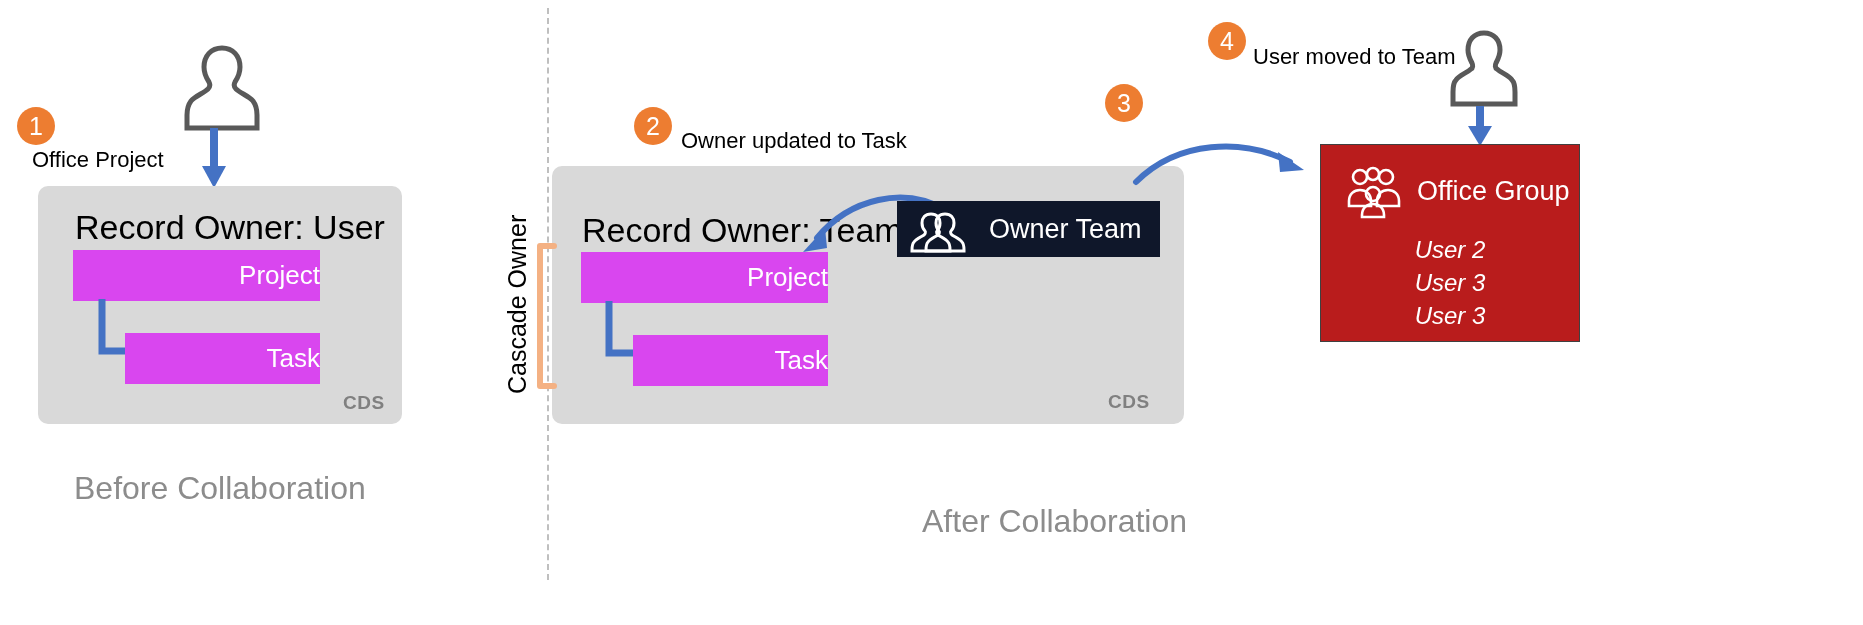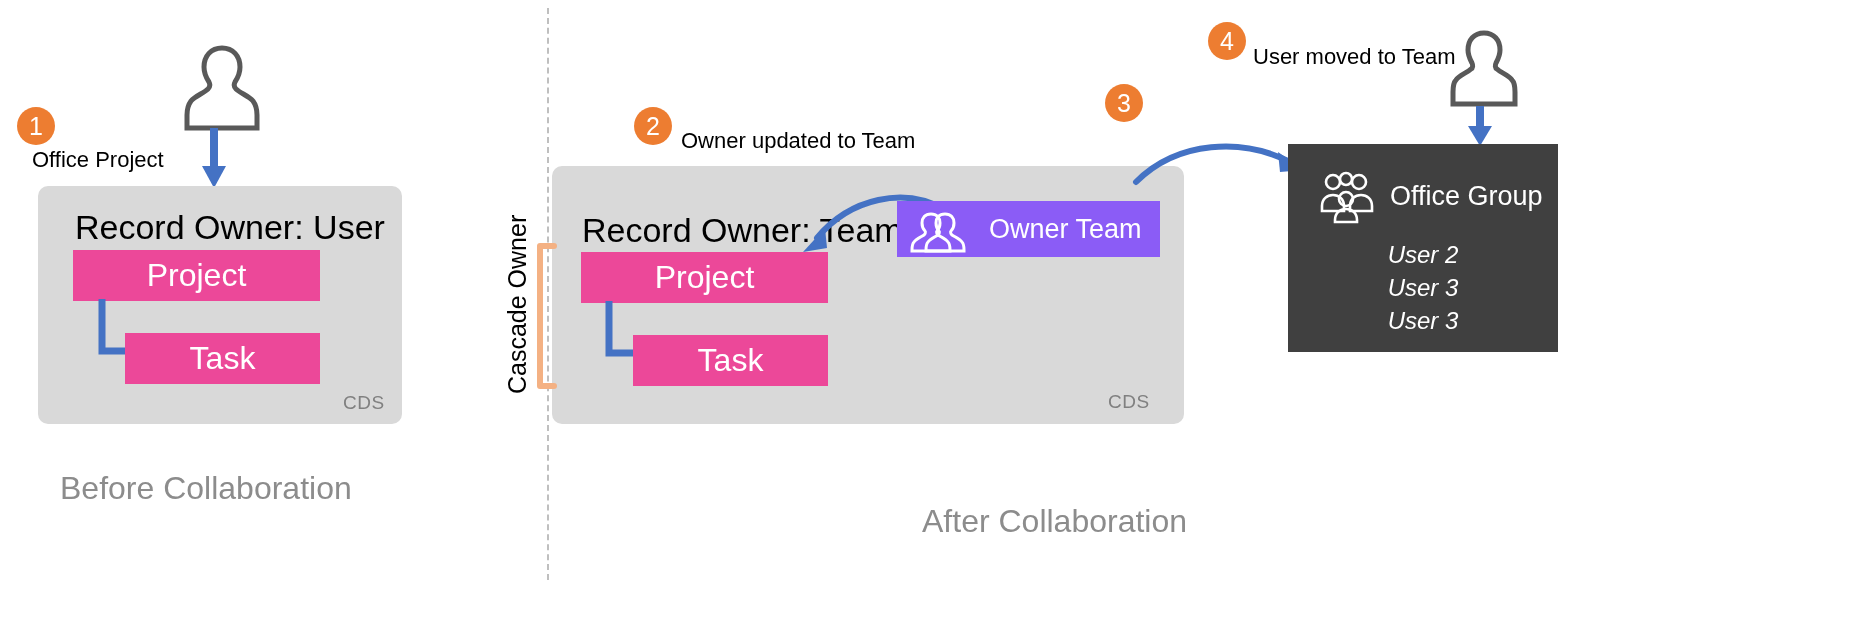"Owner updated to Team" div.abs { text: Team -> Task }
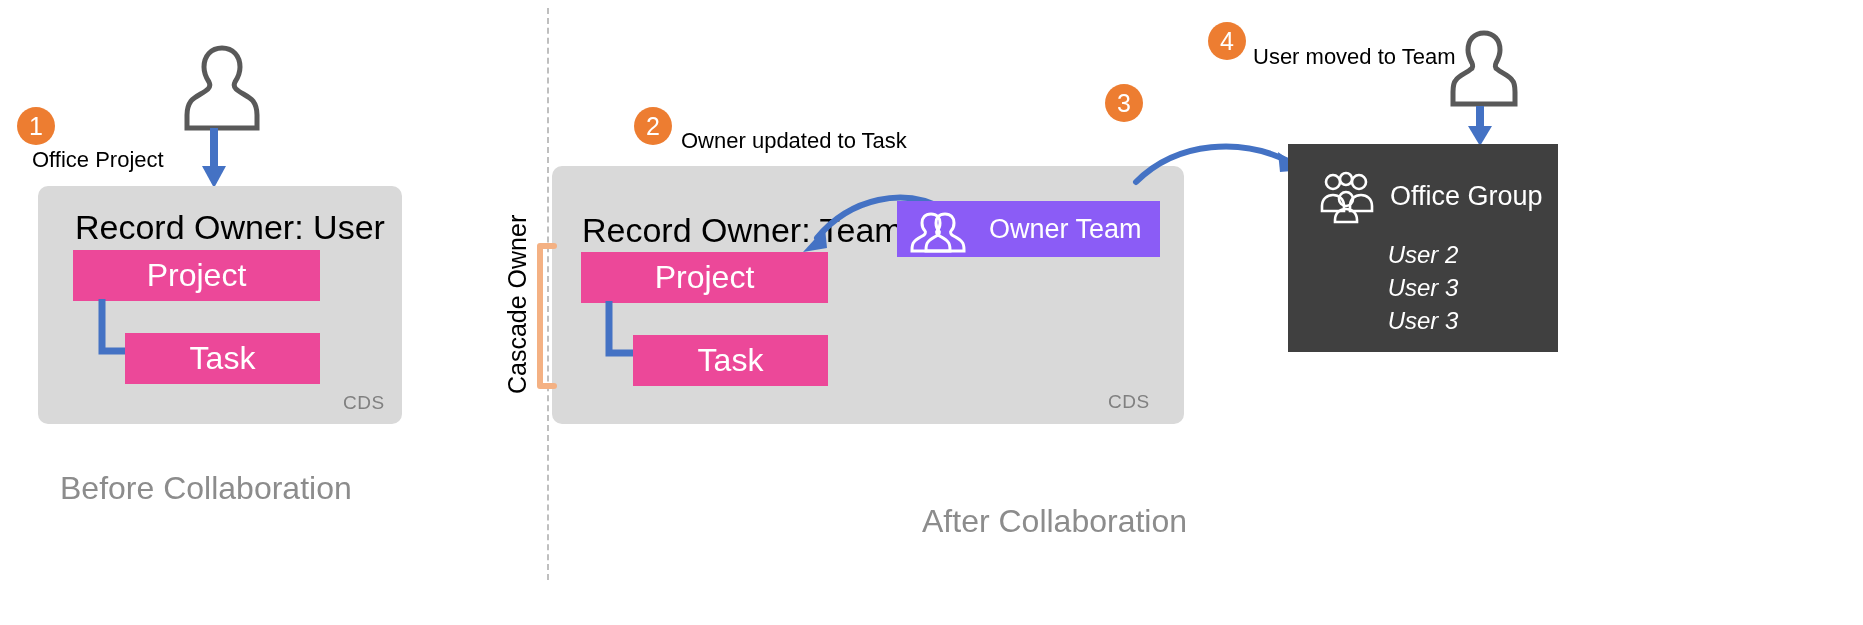"Office Group" .office { background: #404040 -> #b91c1c; border: 6px solid #404040 -> 1px solid #404040; margin-left: none -> 32px }
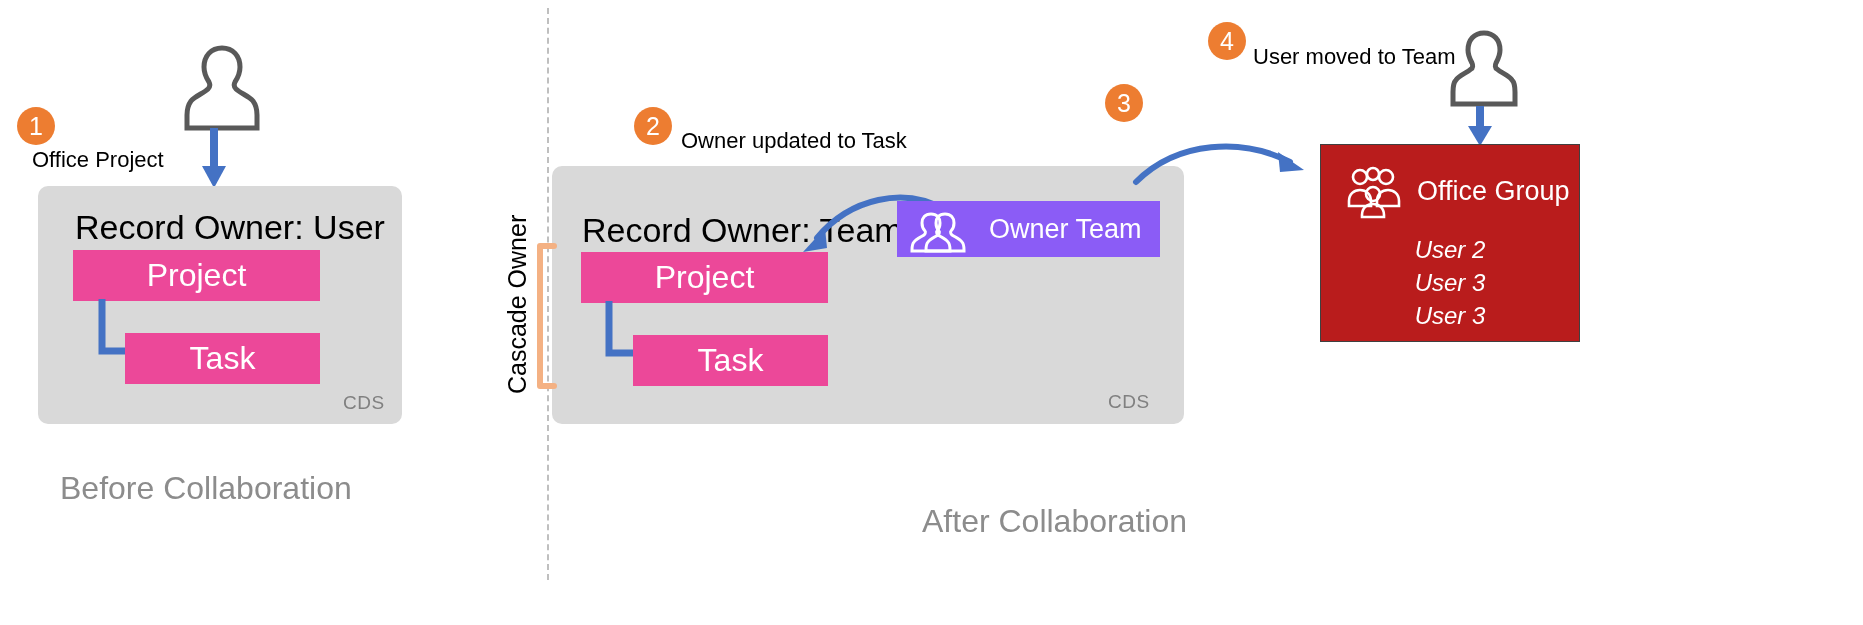"Owner Team" .team-box { background: #8b5cf6 -> #0f172a }
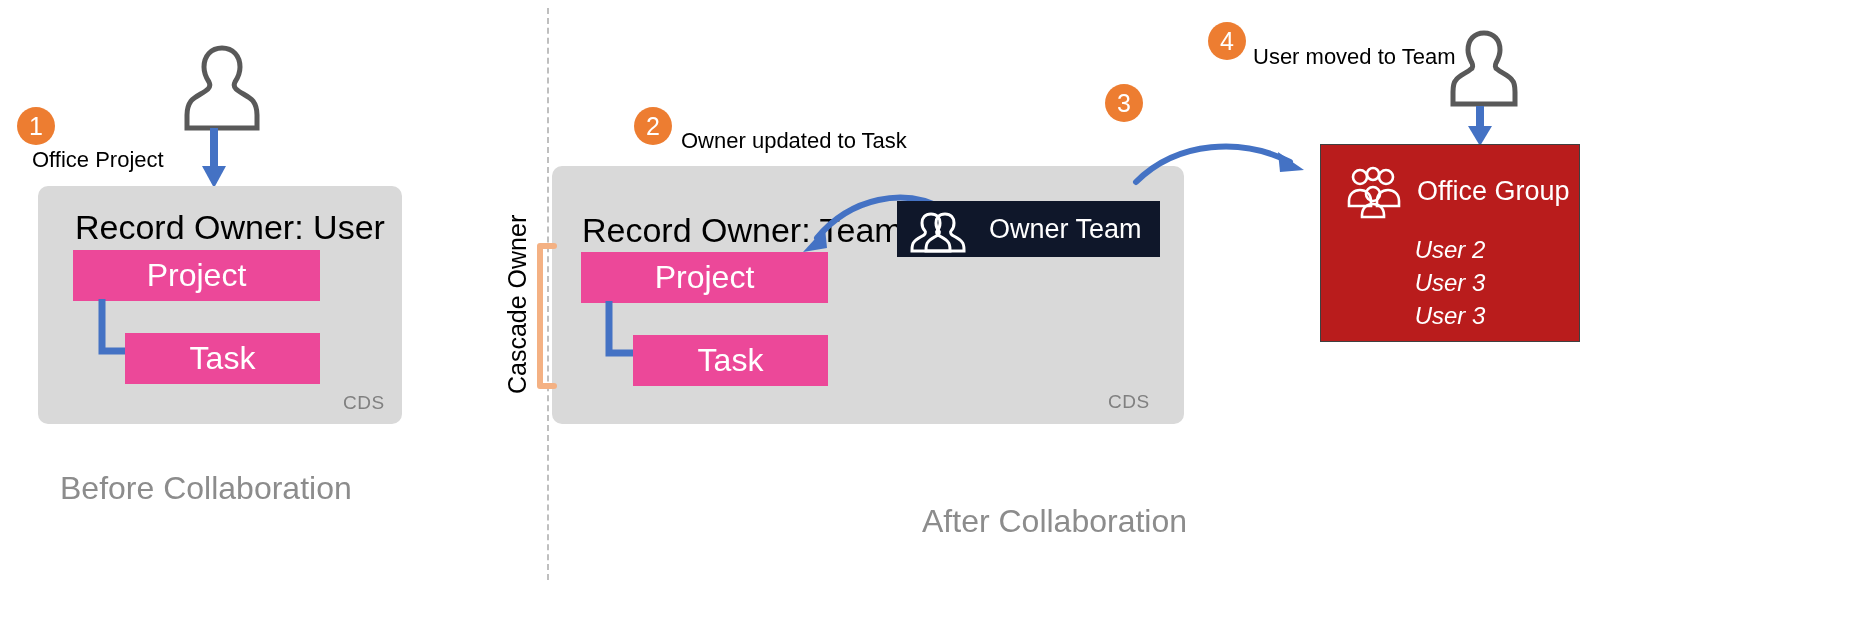"Project" .entity { background: #ec4899 -> #d946ef; font-size: 32px -> 26px; justify-content: center -> flex-end }
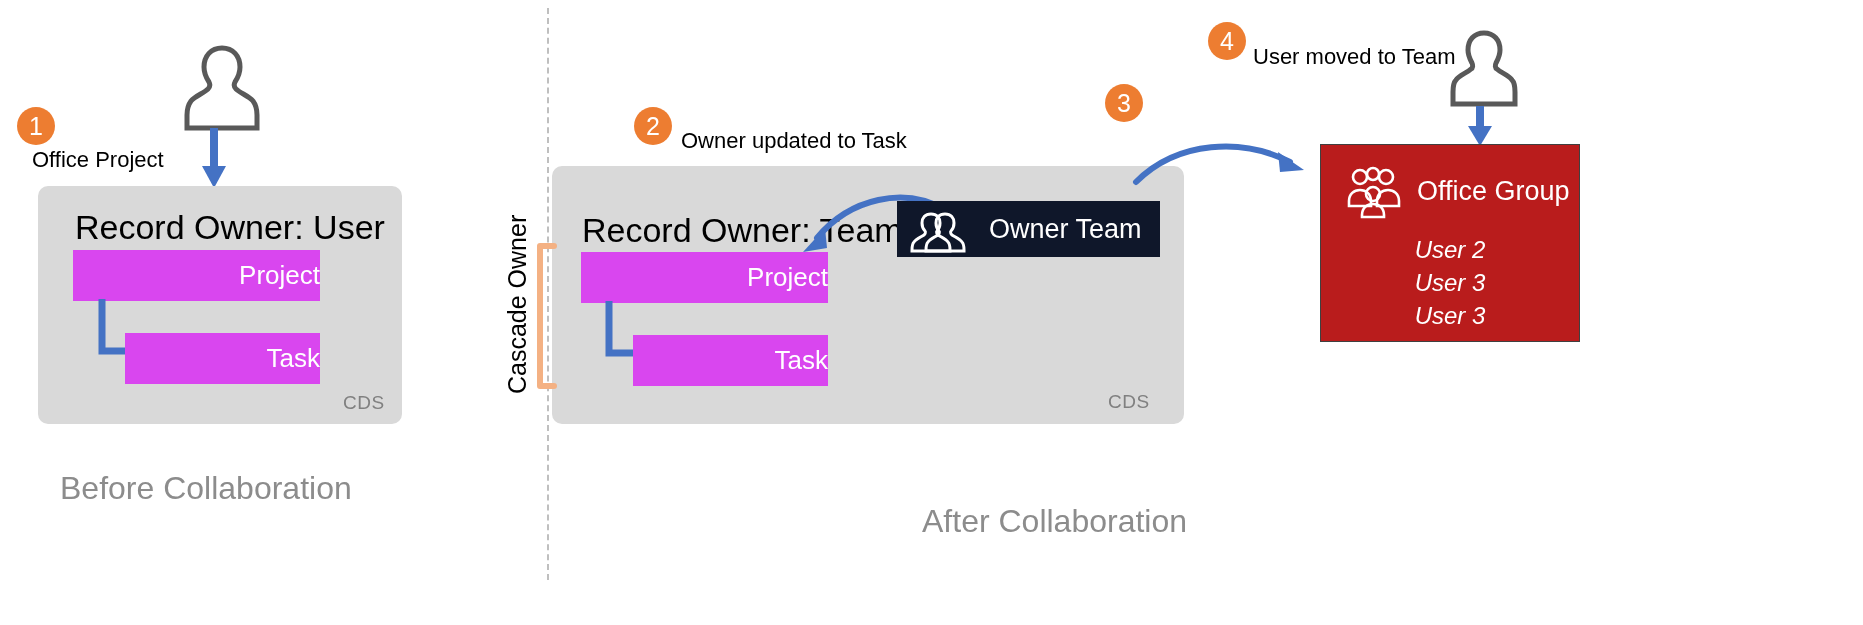"CDS" .cds-label { font-weight: normal -> bold }
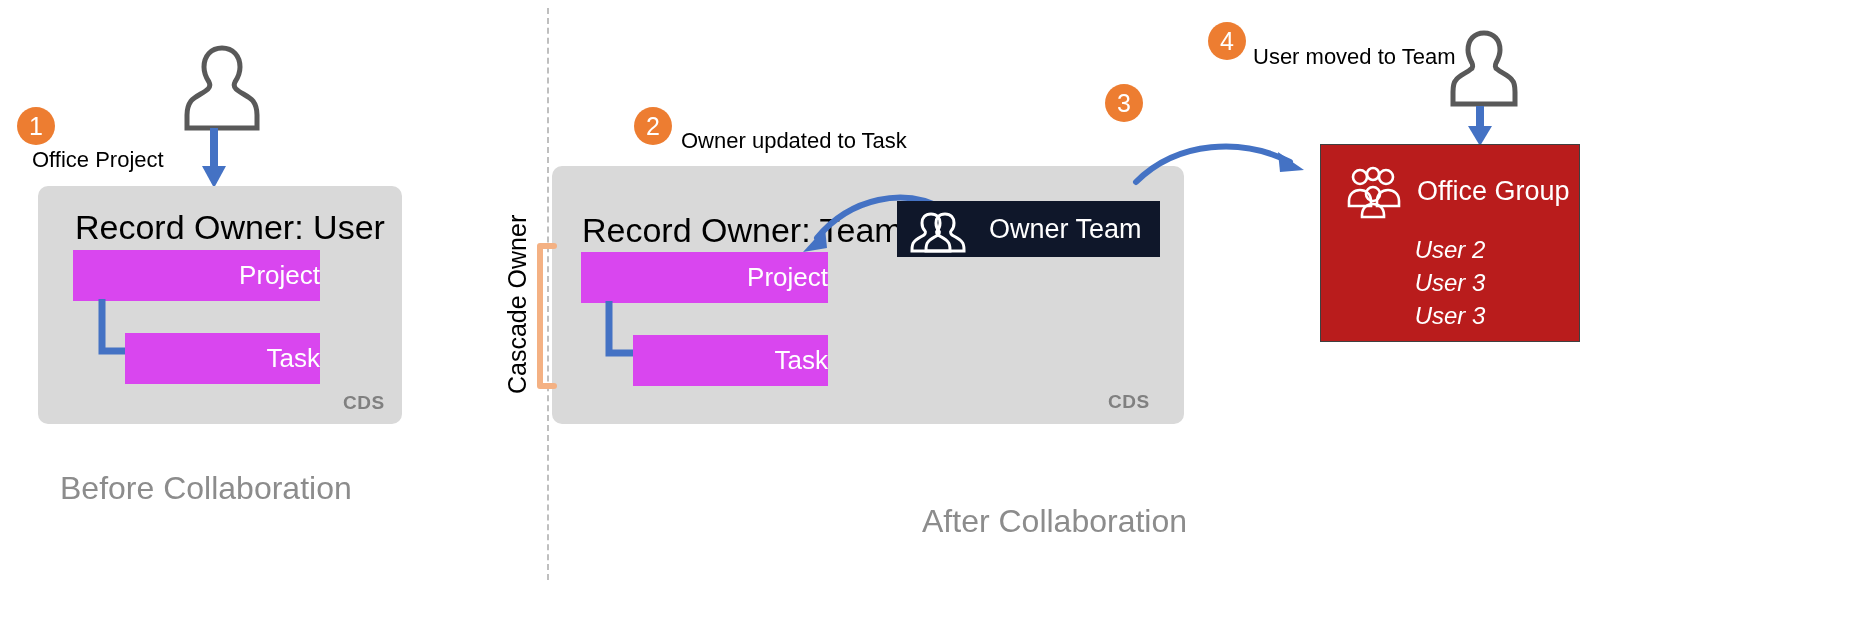"Before Collaboration" div.abs { left: 60px -> 74px }
